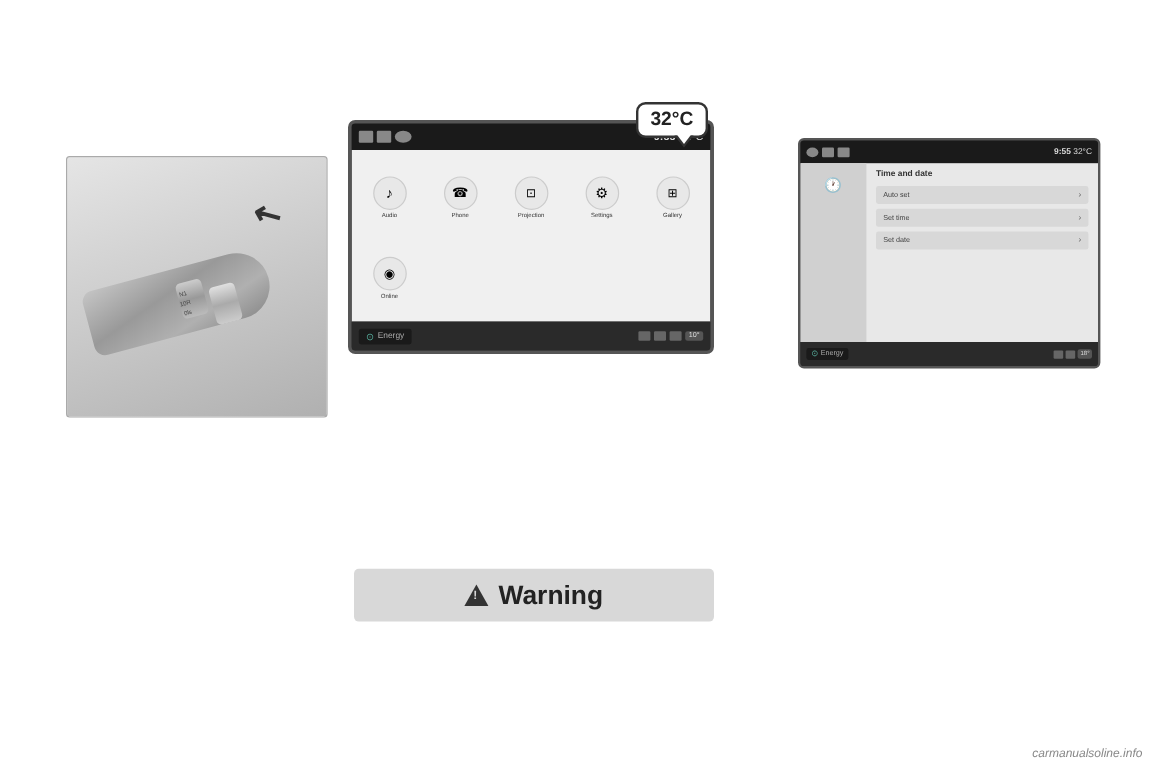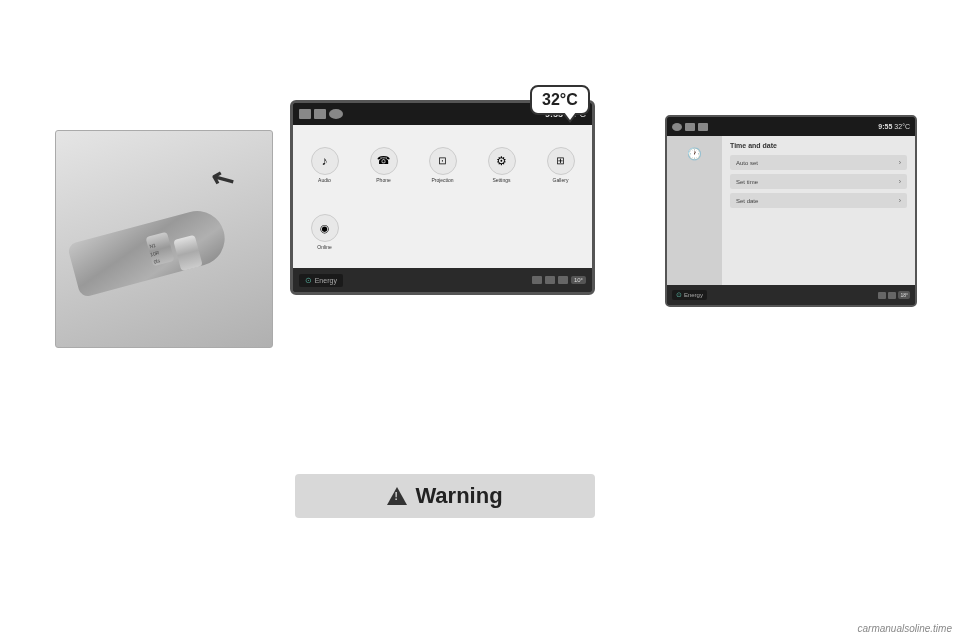"carmanualsoline.time" div.watermark { text: carmanualsoline.time -> carmanualsoline.info }
